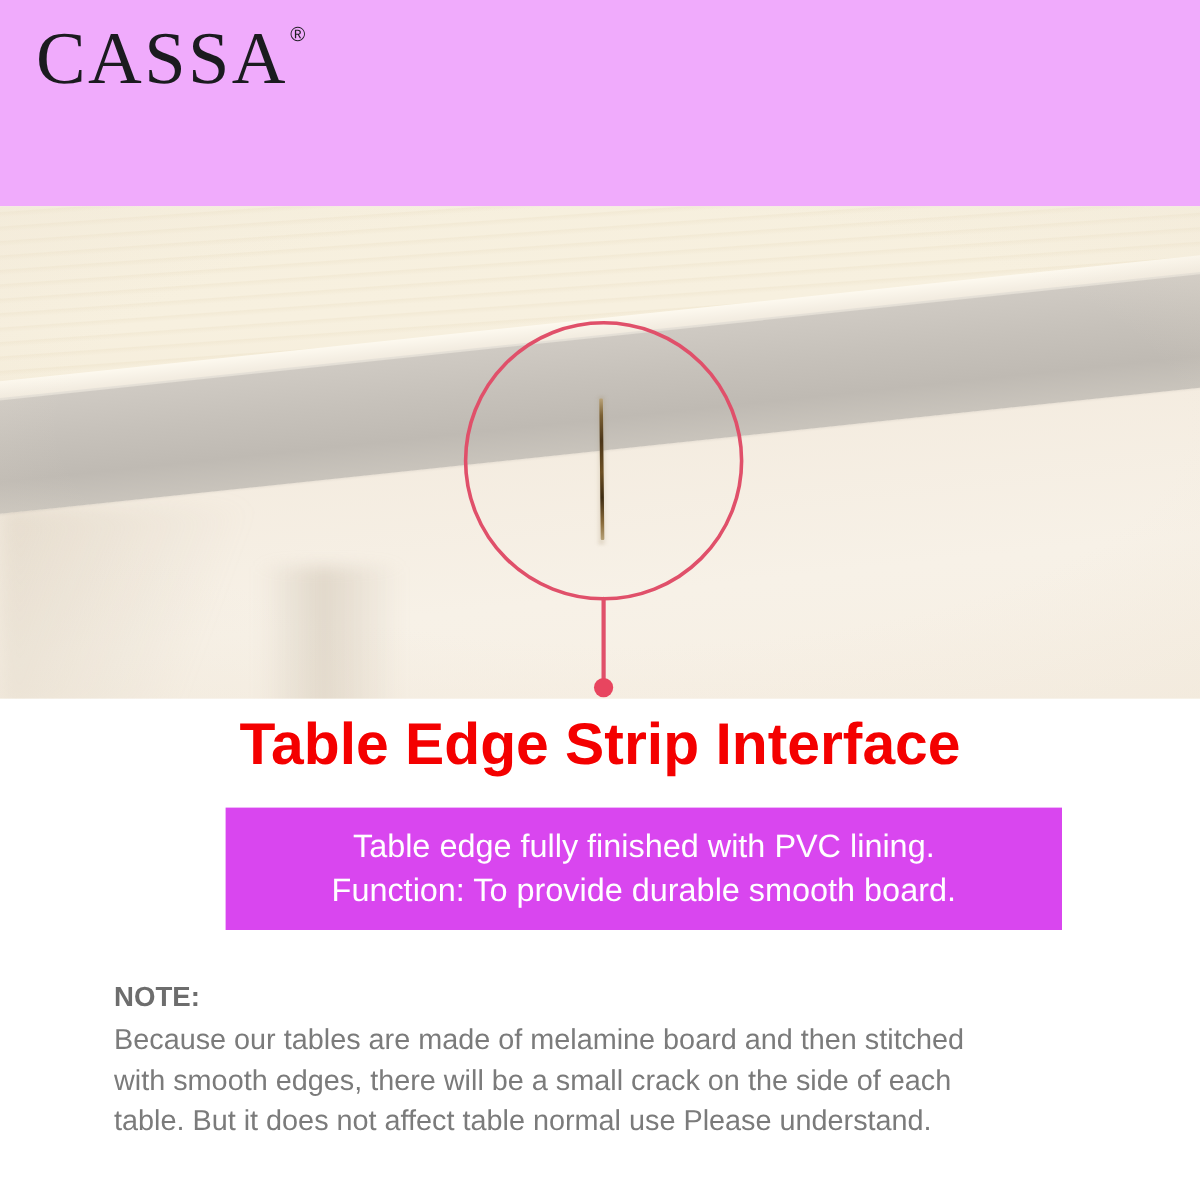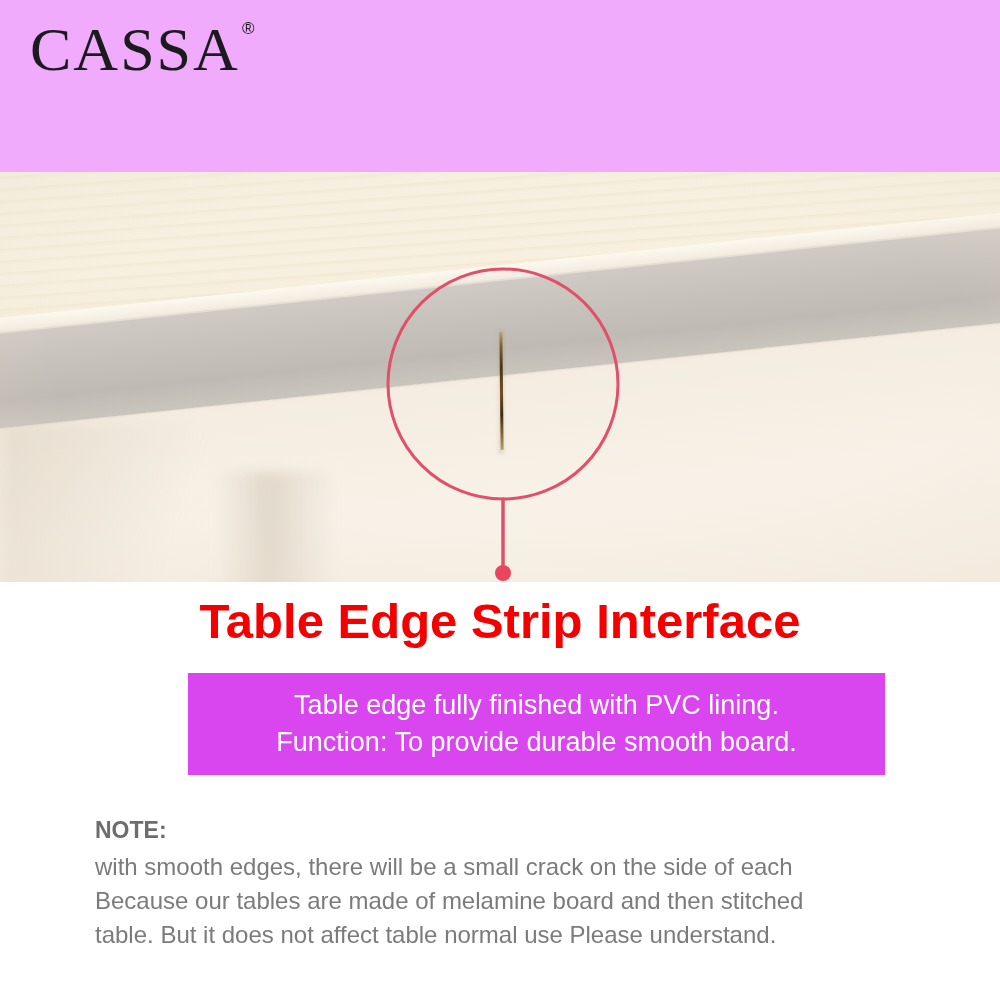"with smooth edges, there will" span.note-body-line { order: before "Because our tables are made" -> after "Because our tables are made" }
